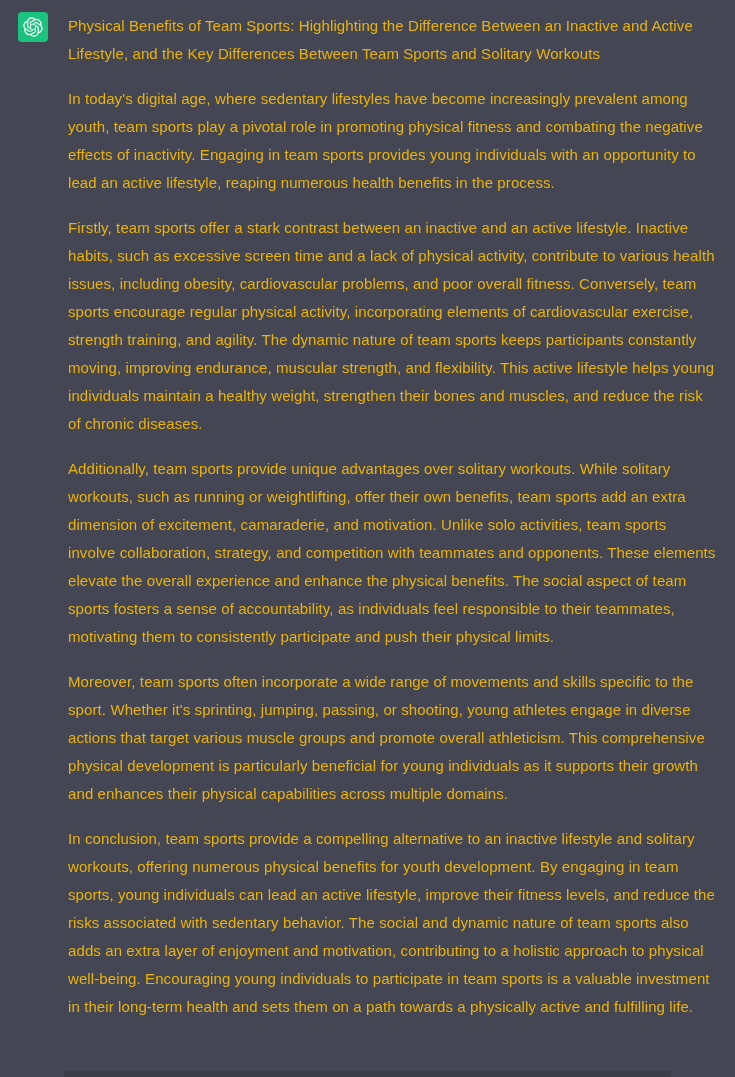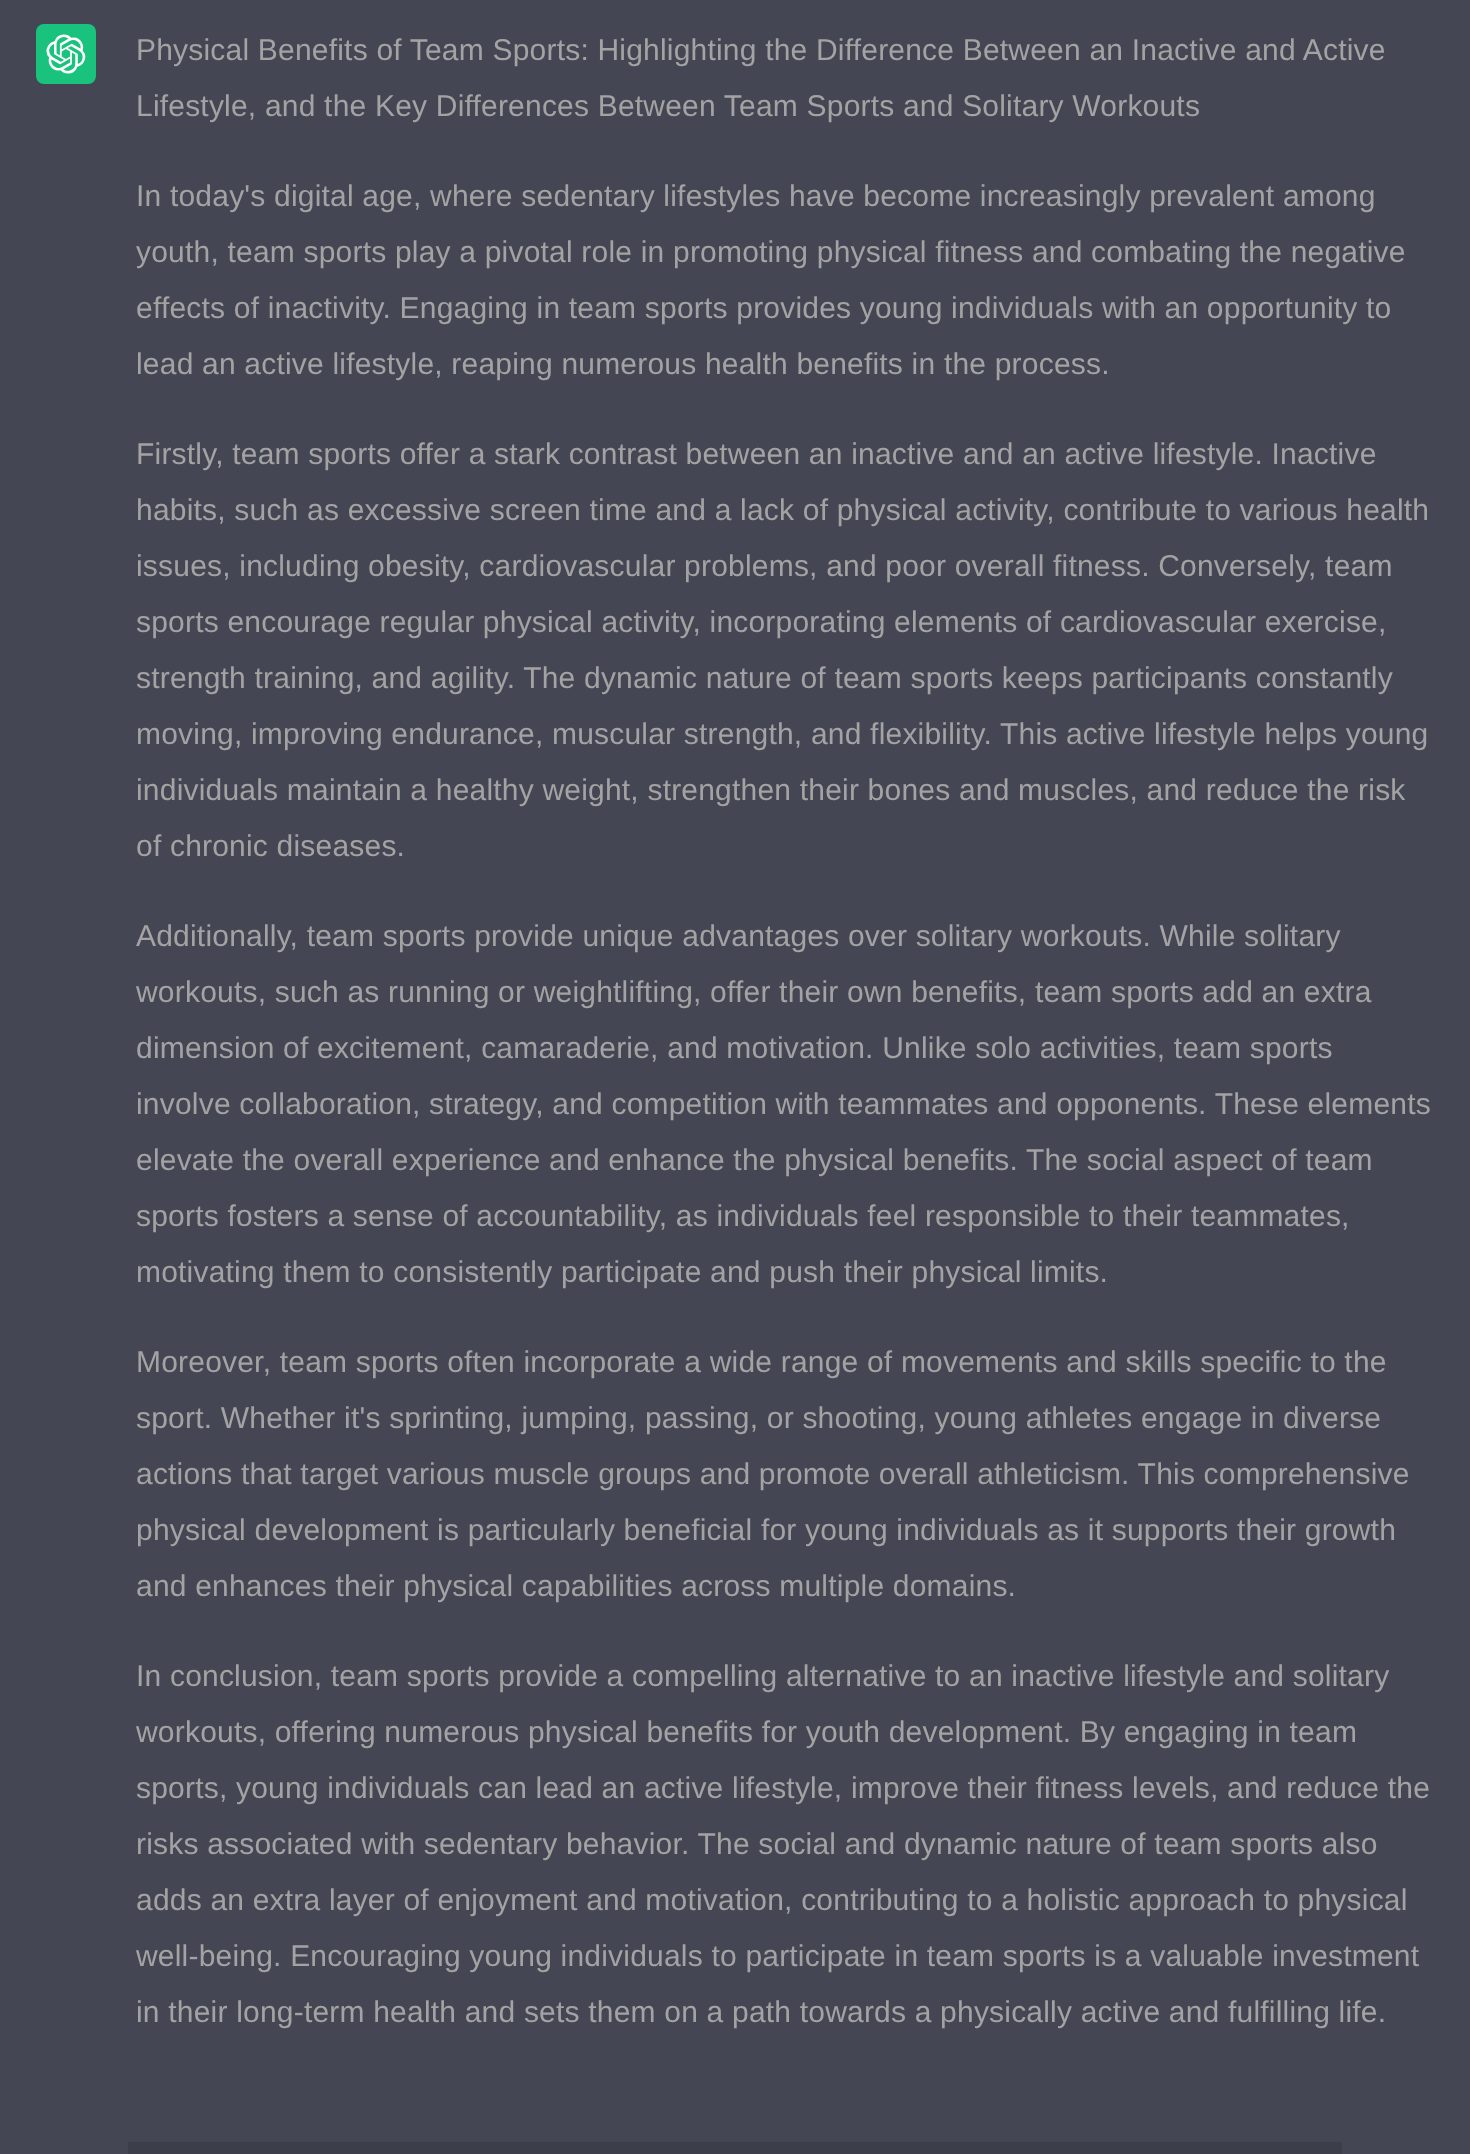"Physical Benefits of Team Sports:" div.message-content { color: #a3a3a3 -> #eab308 }
